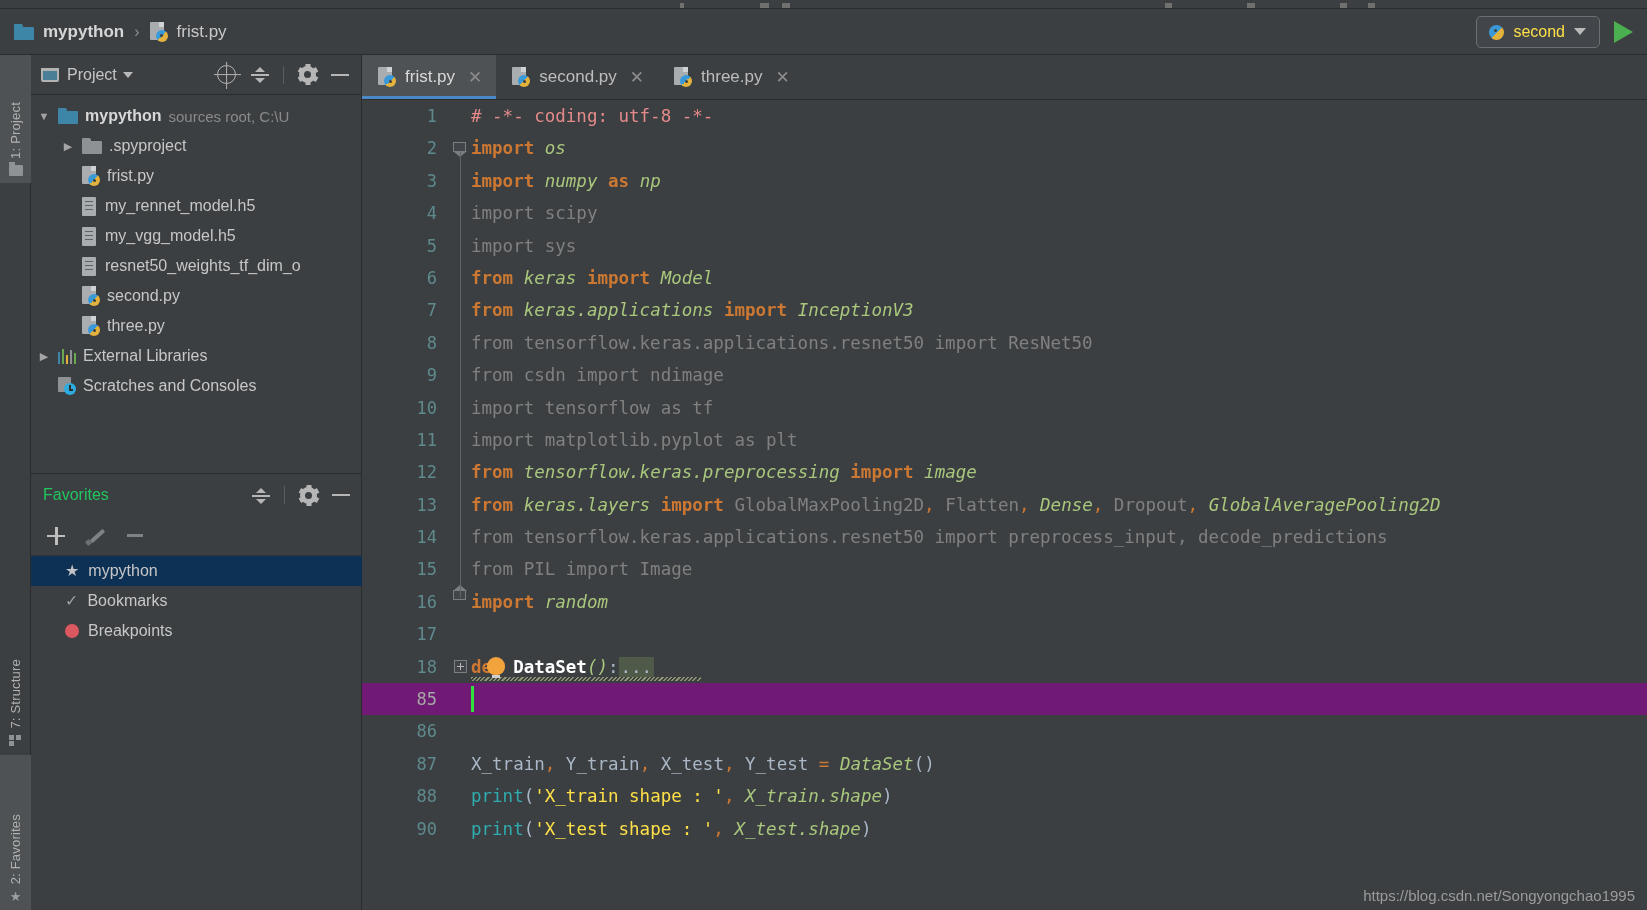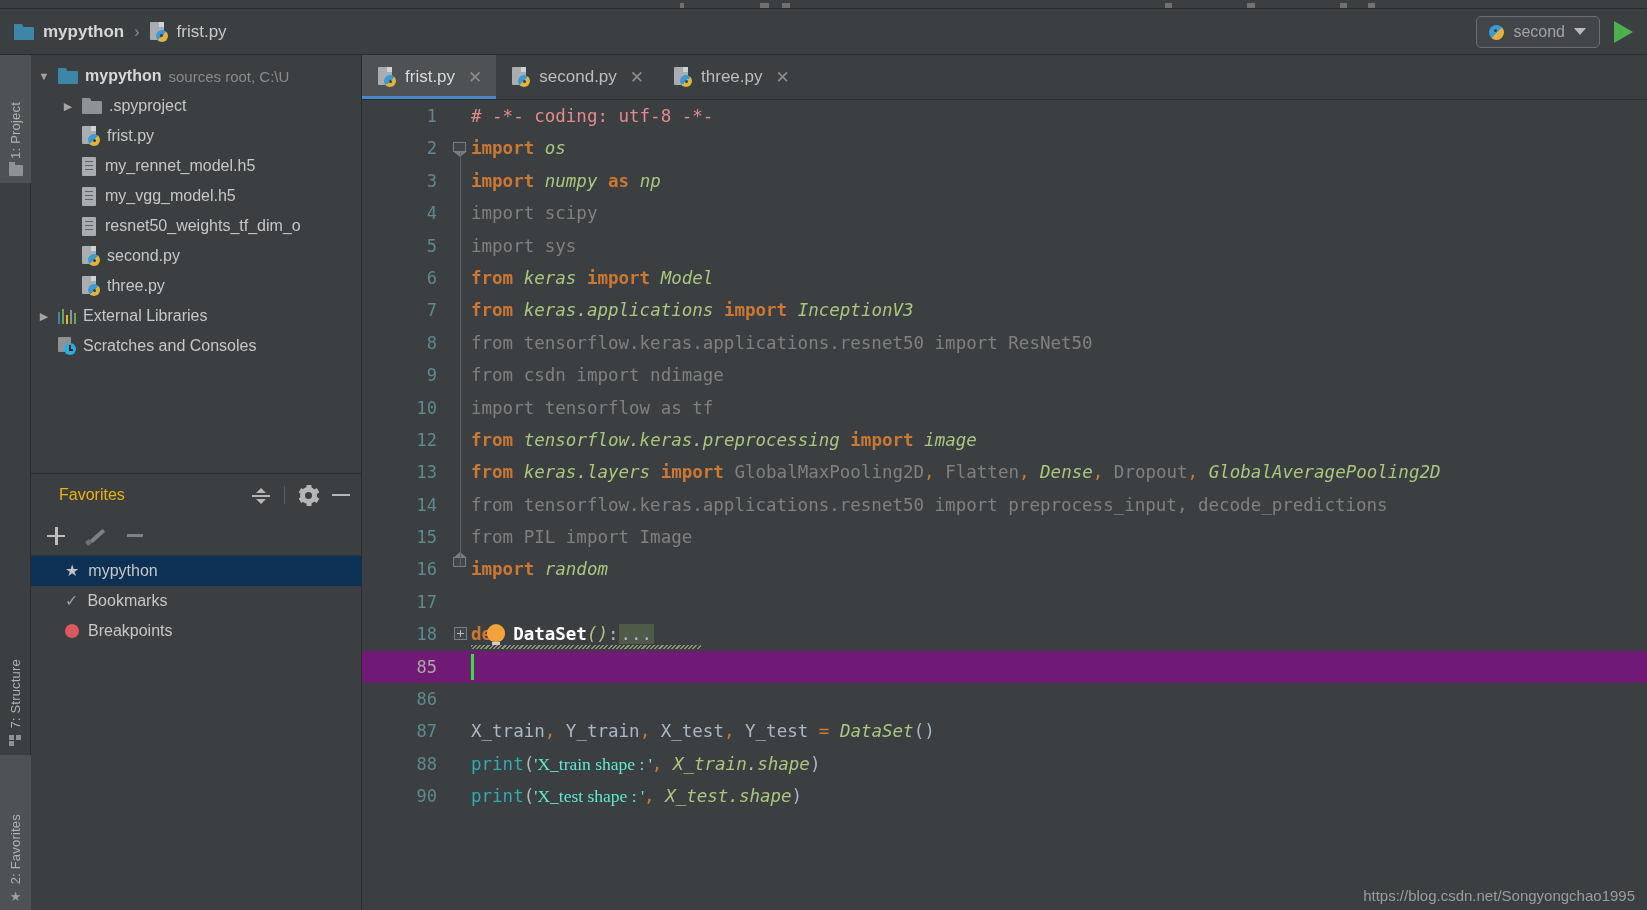"second" .run-config-name { color: #a3a3a3 -> #fde047 }
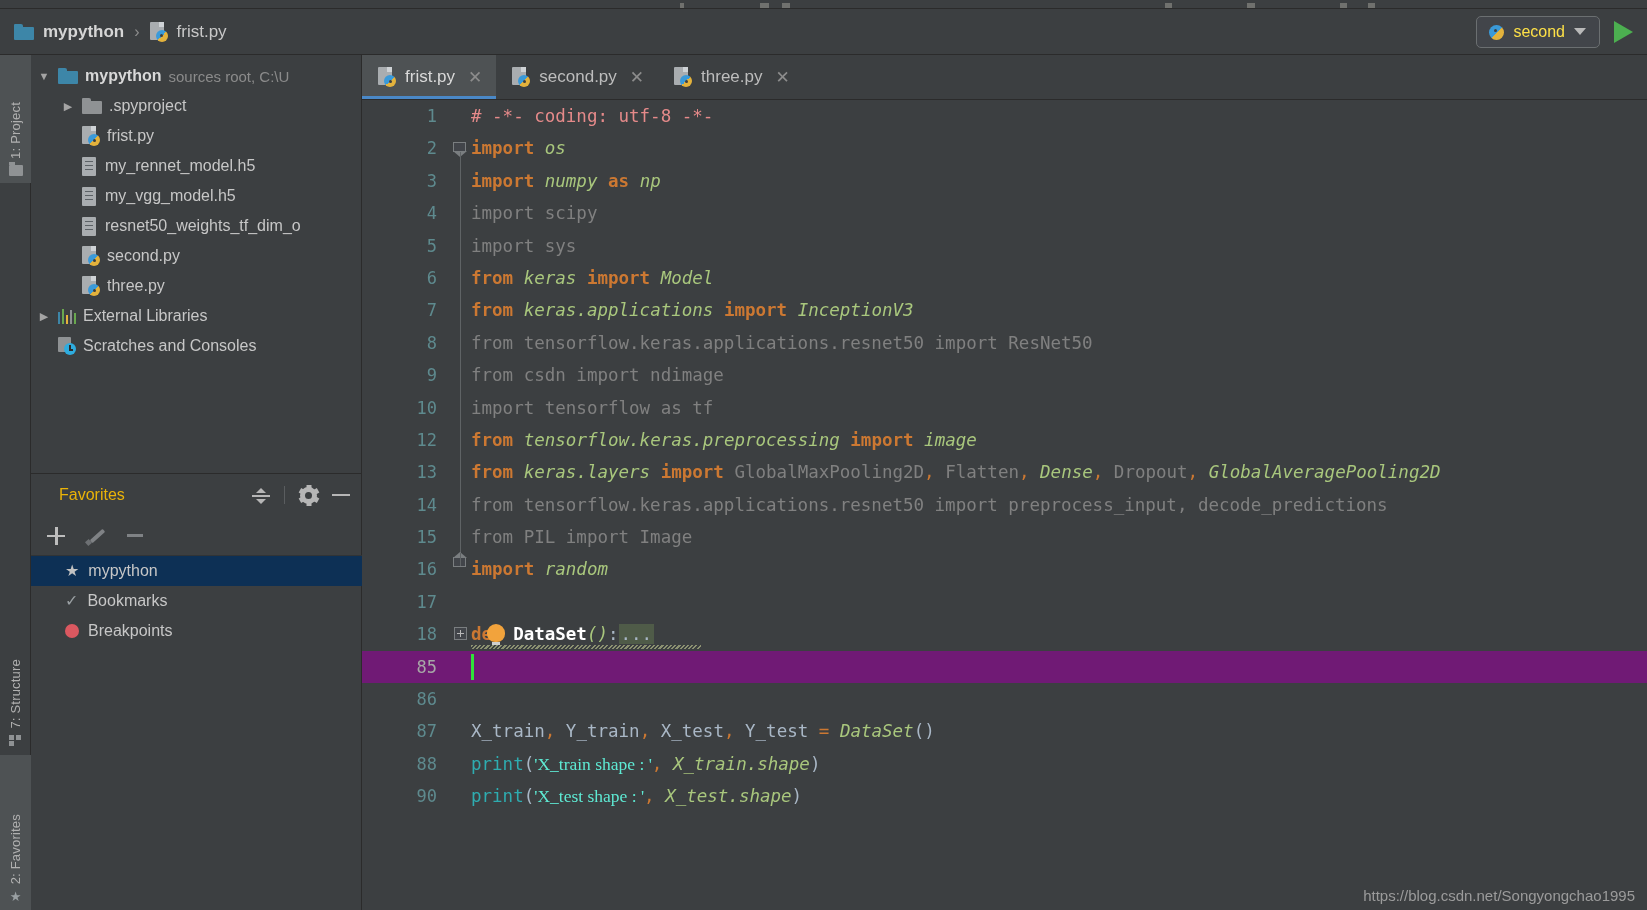"Project" div.tw-header { html: none -> <div> <span></span> <span>Project</span> <span></span> <span> <span></span> <span> <i></i> <i></i> <i></i> </span> <span></span> <span> <i></i> <i></i> <i></i> </span> <span></span> </span> </div> }
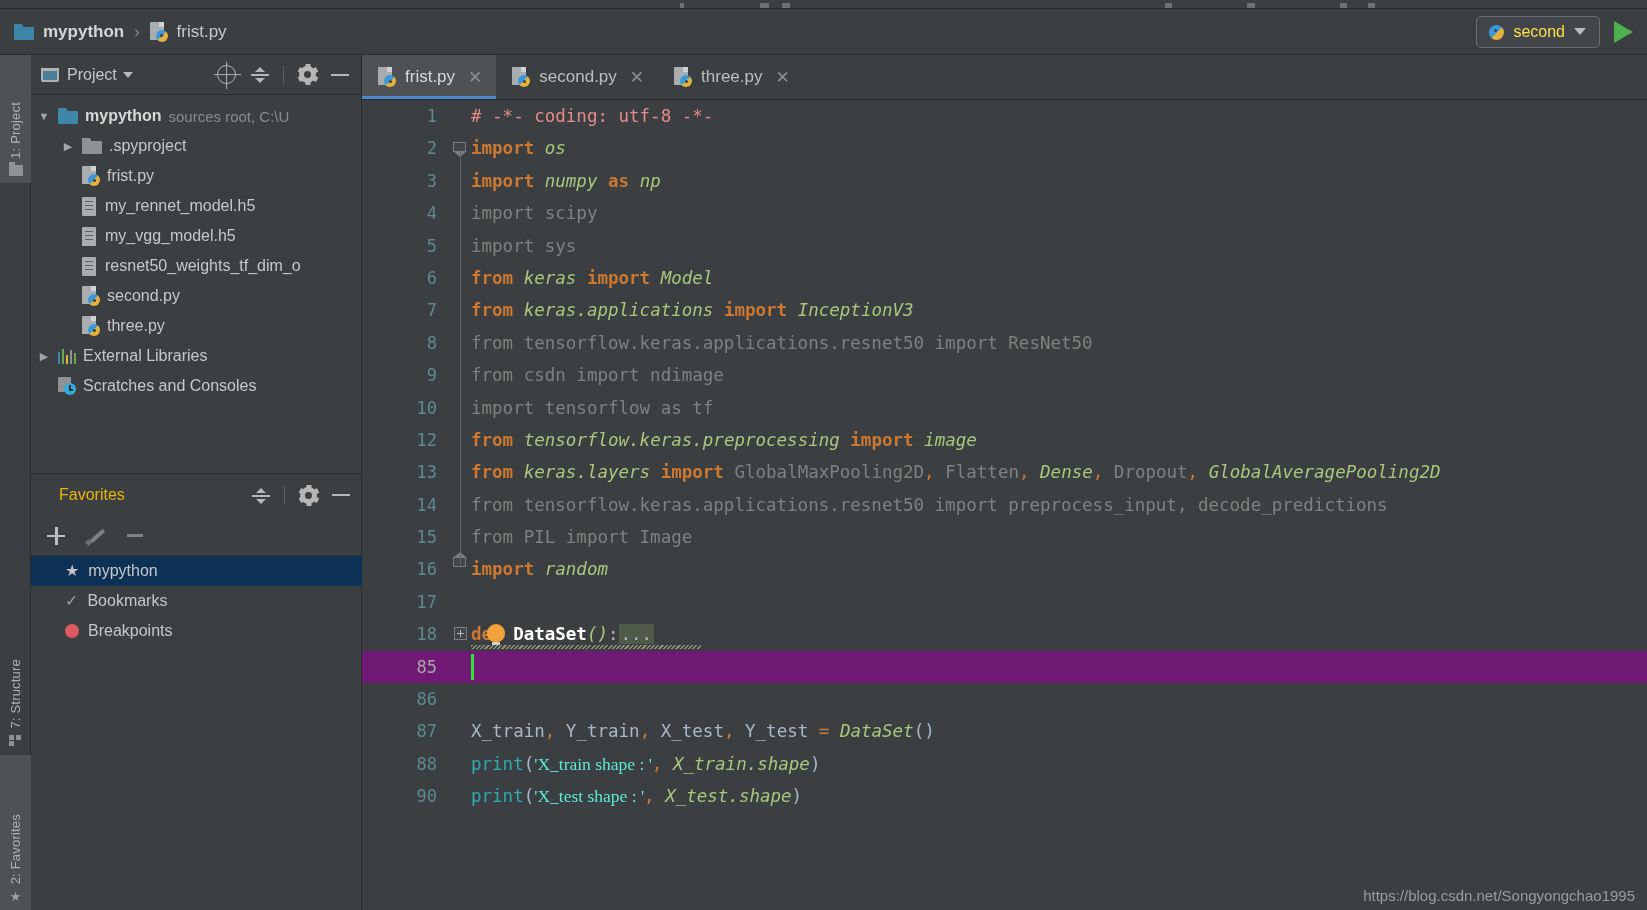"11" div.row { html: none -> <div><div>11</div><div><span></span></div><div><span>import matplotlib.pyplot as plt</span></div></div> }
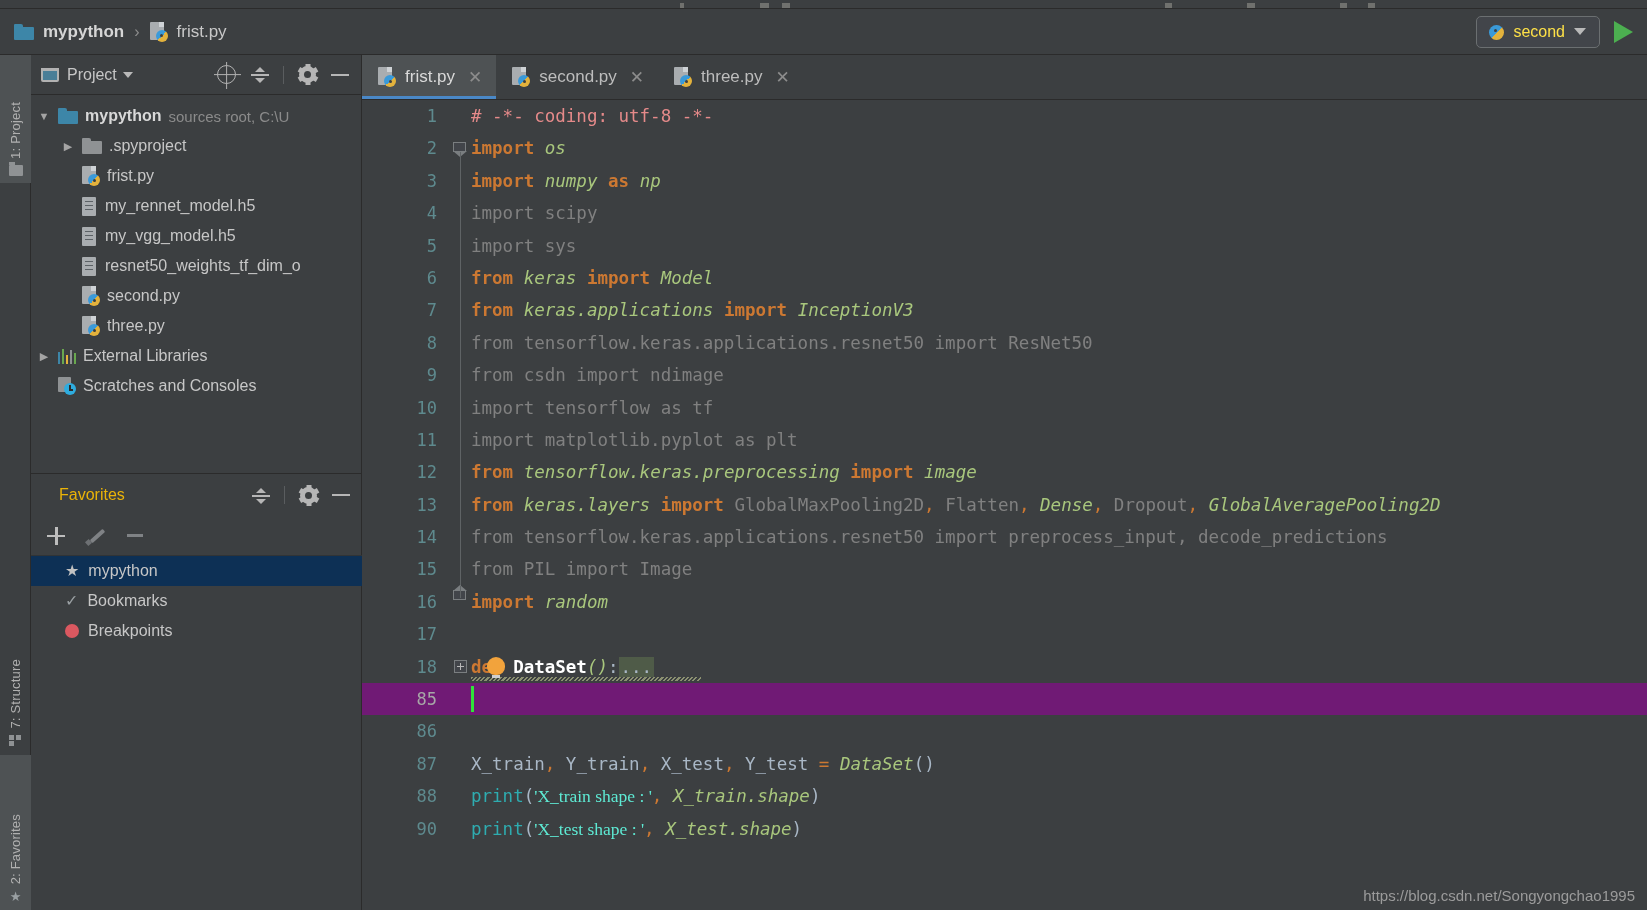"Favorites" .fav-title { color: #eab308 -> #22c55e; margin-left: 16px -> none }
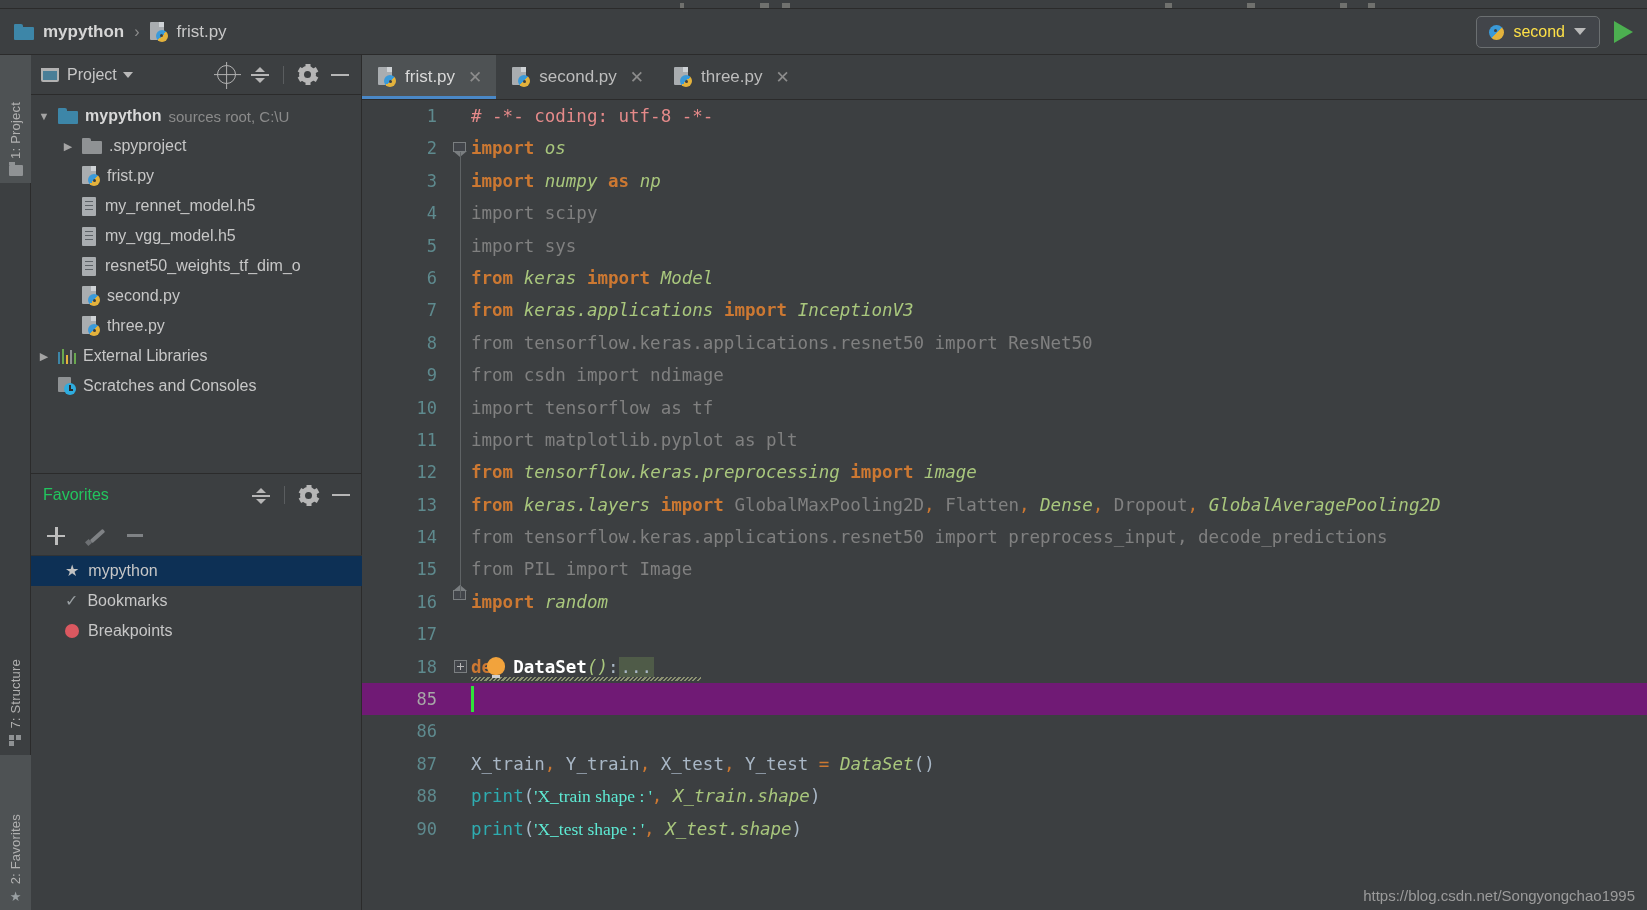"'X_train shape : '" .str { color: #5eead4 -> #fde047; font-family: Liberation Serif, serif -> none }
